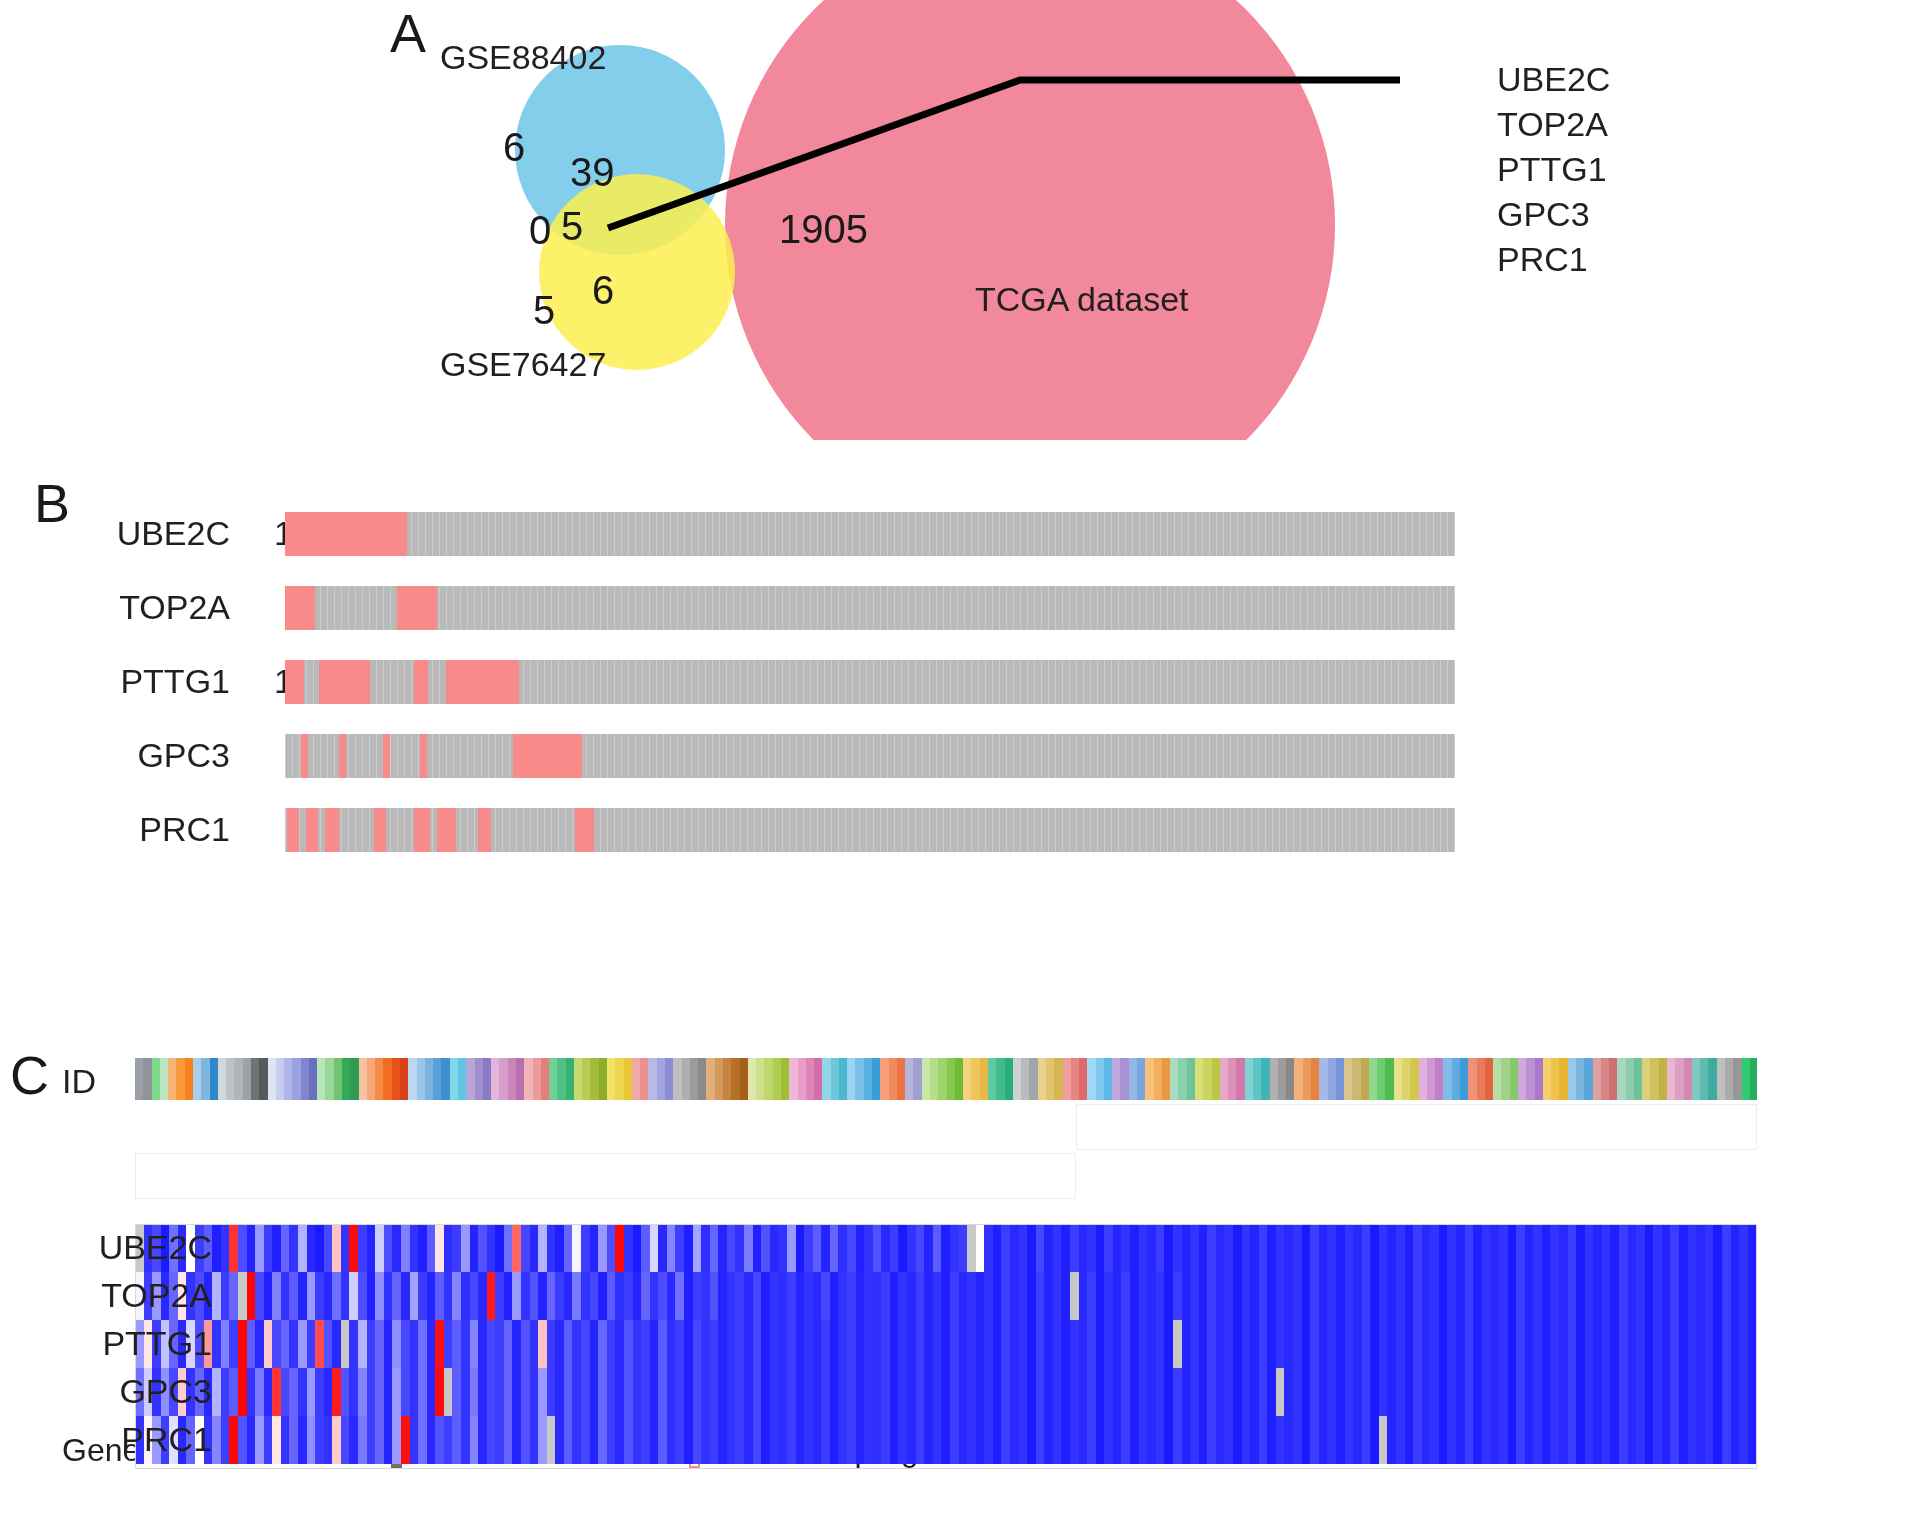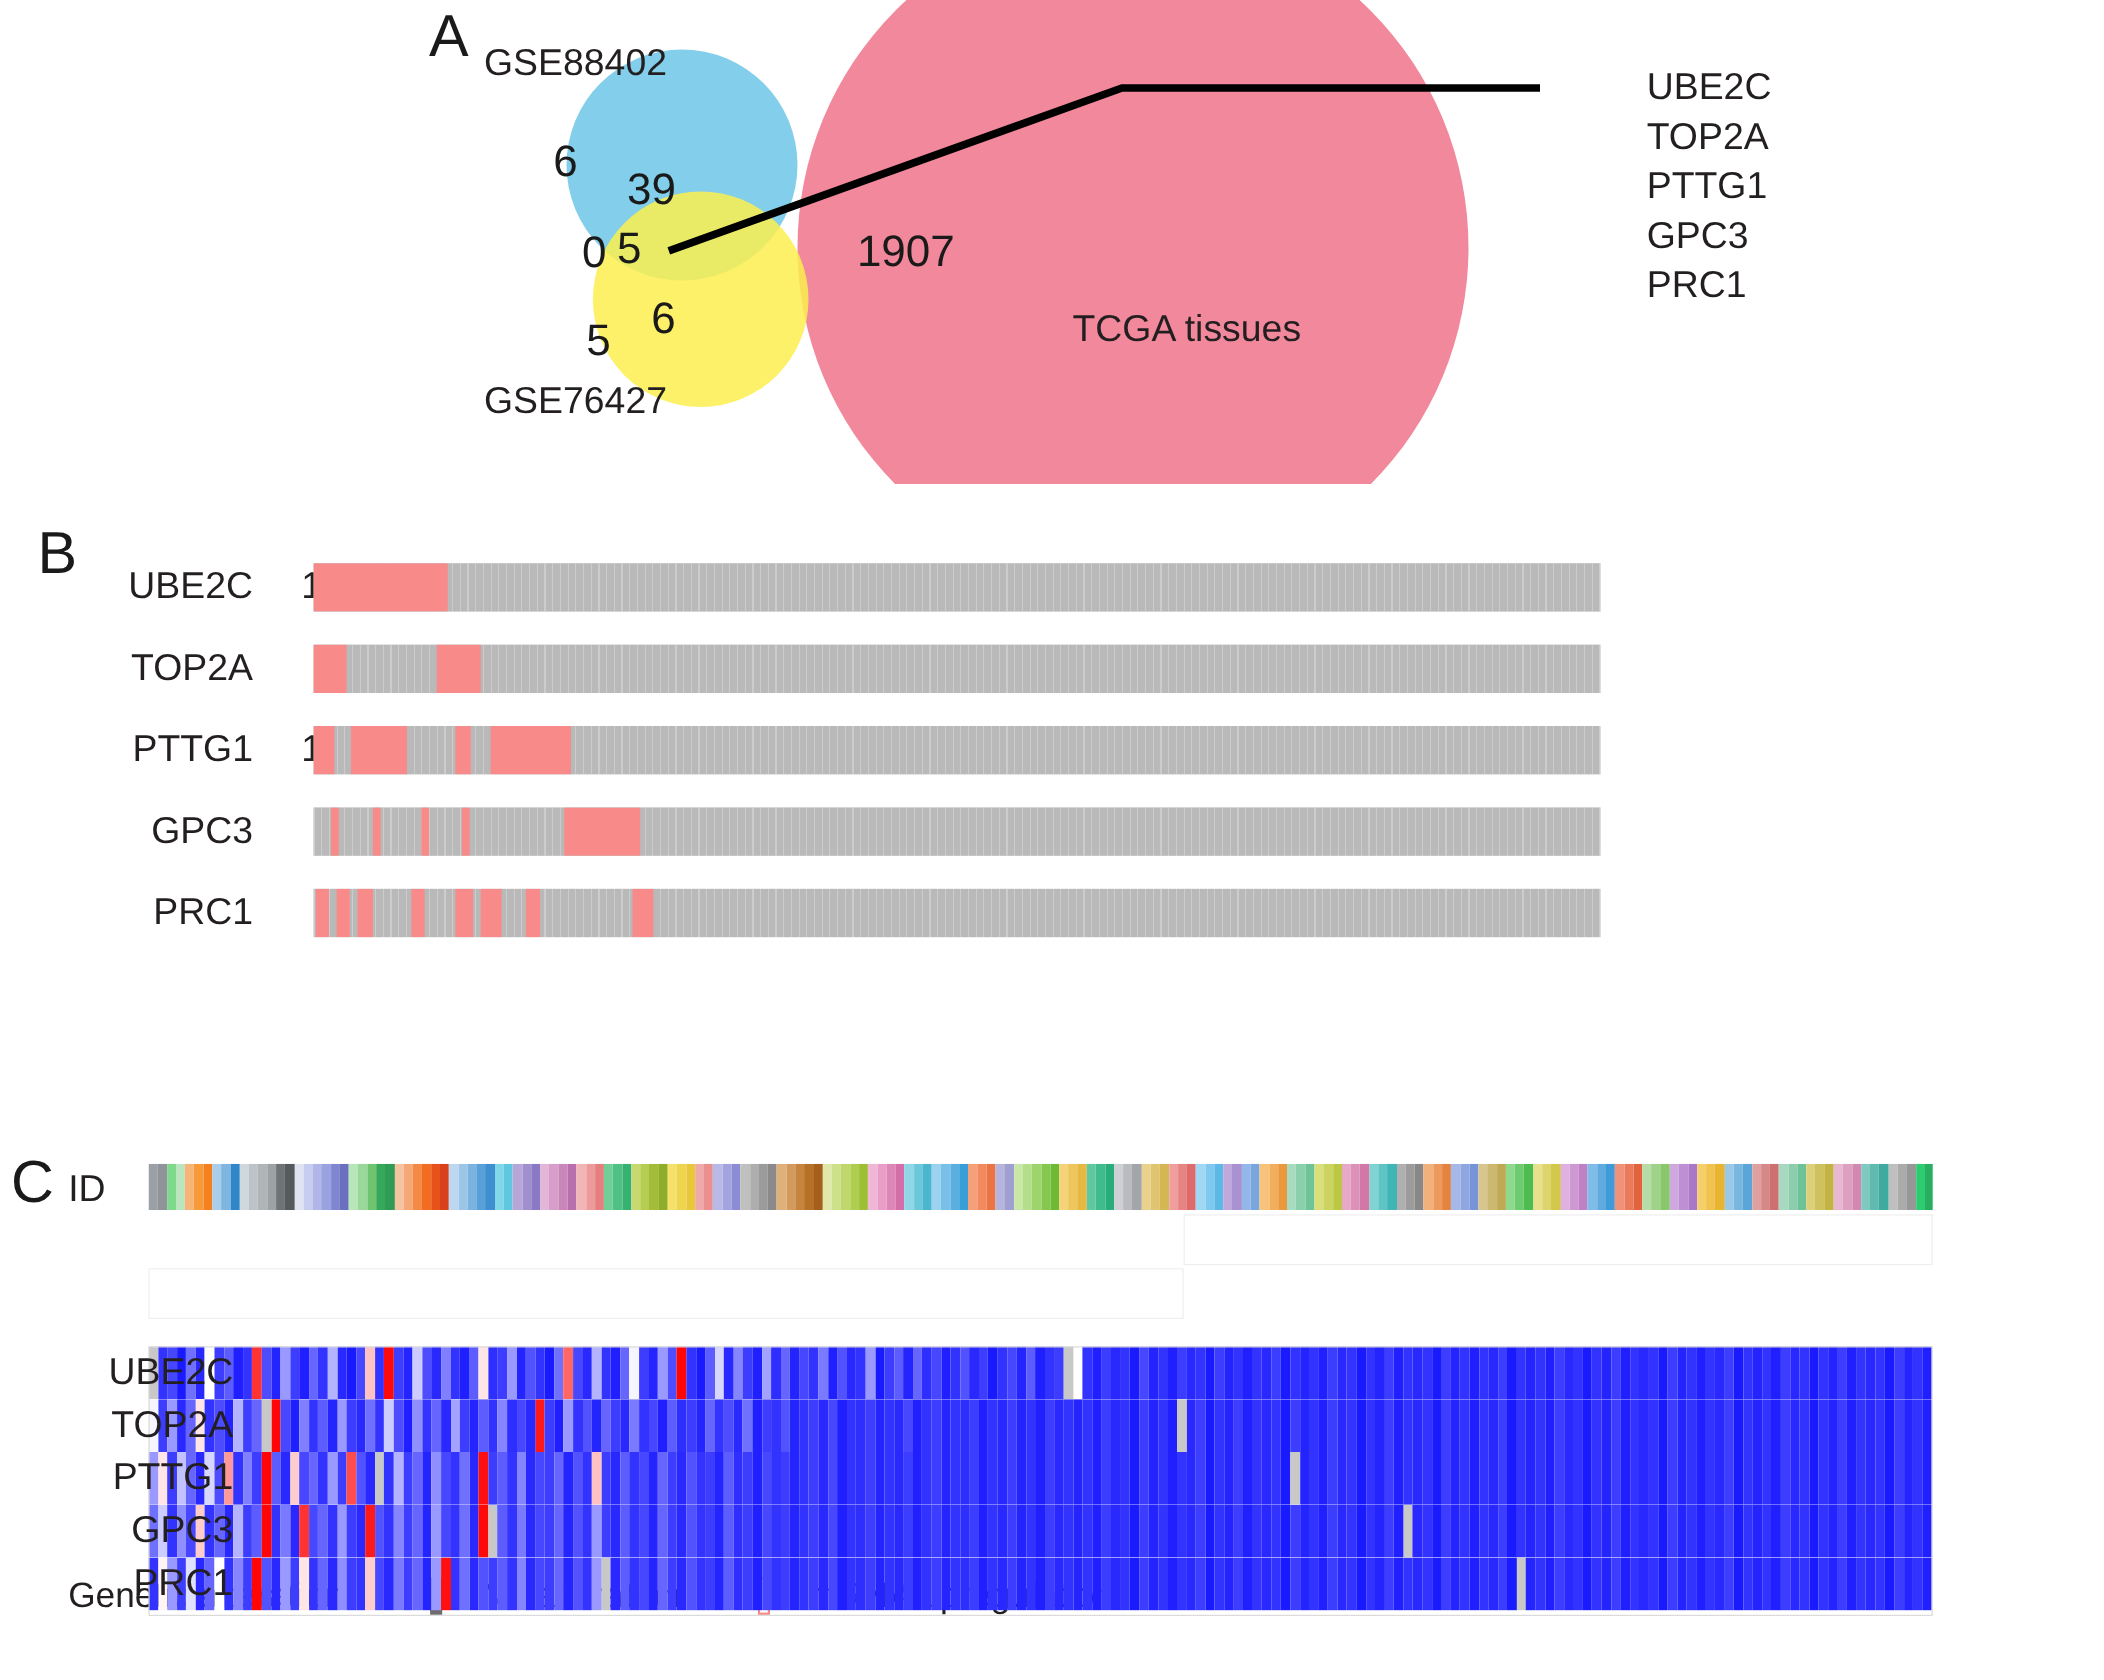"1907" div.venn-num { text: 1907 -> 1905 }
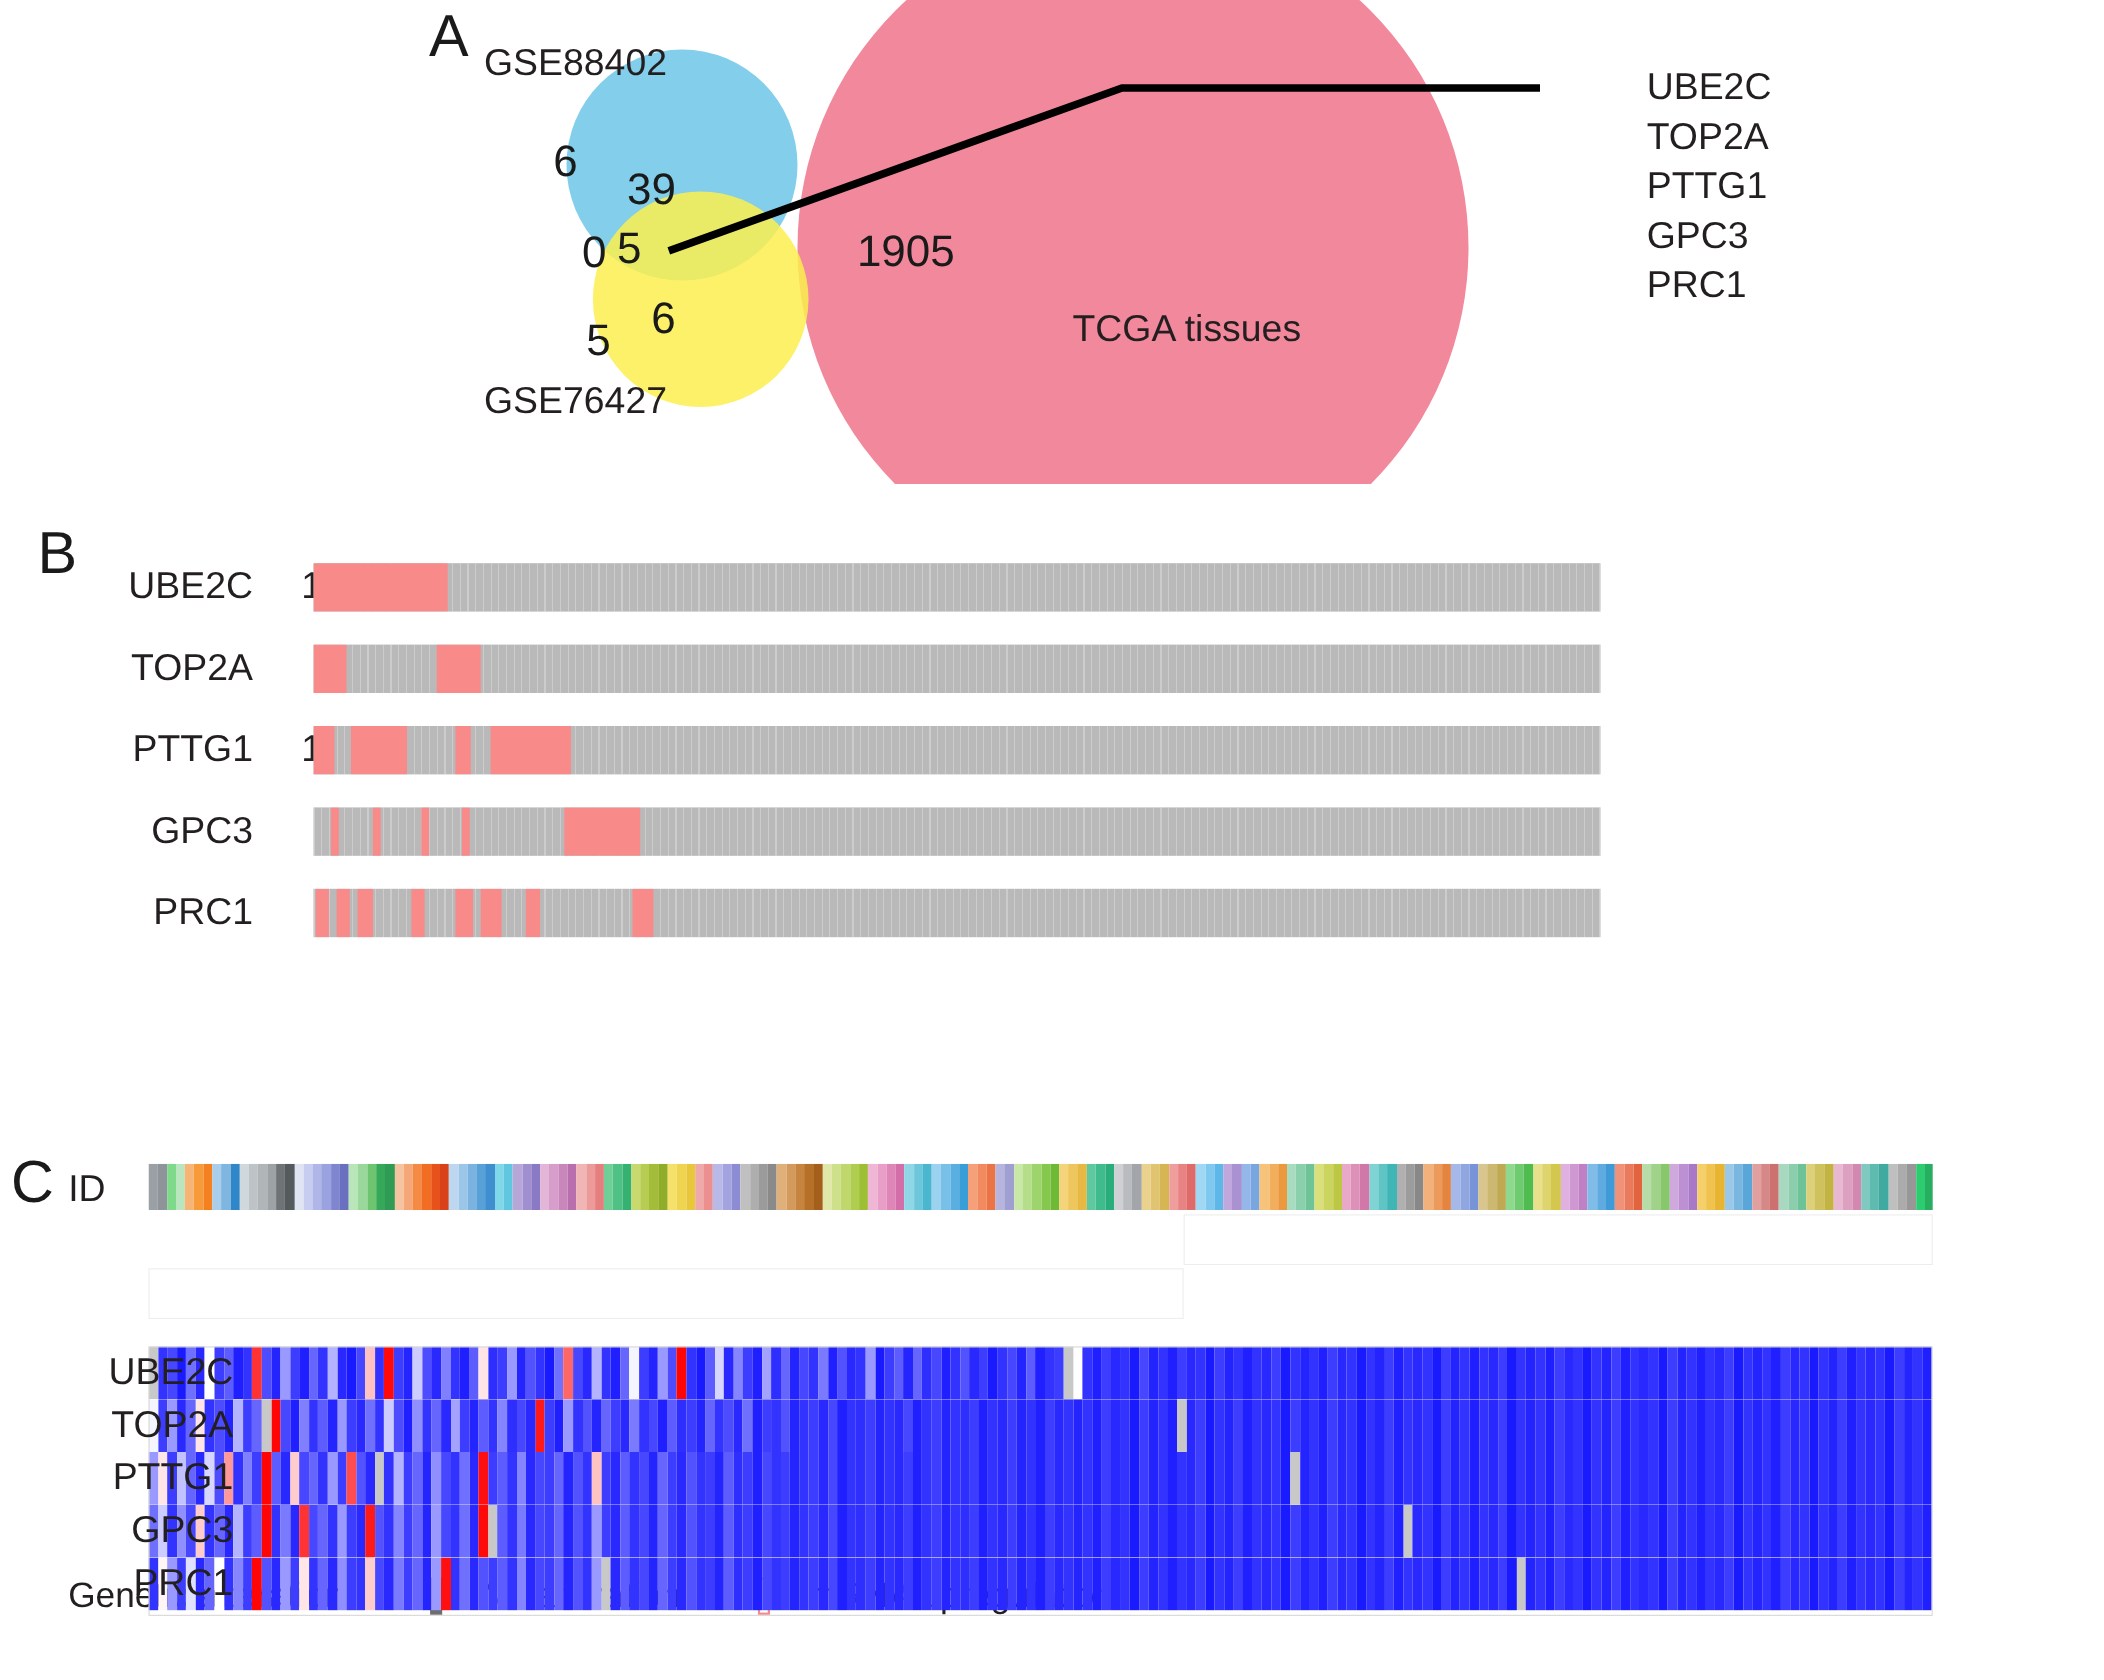"TCGA tissues" div.lbl { text: tissues -> dataset }
